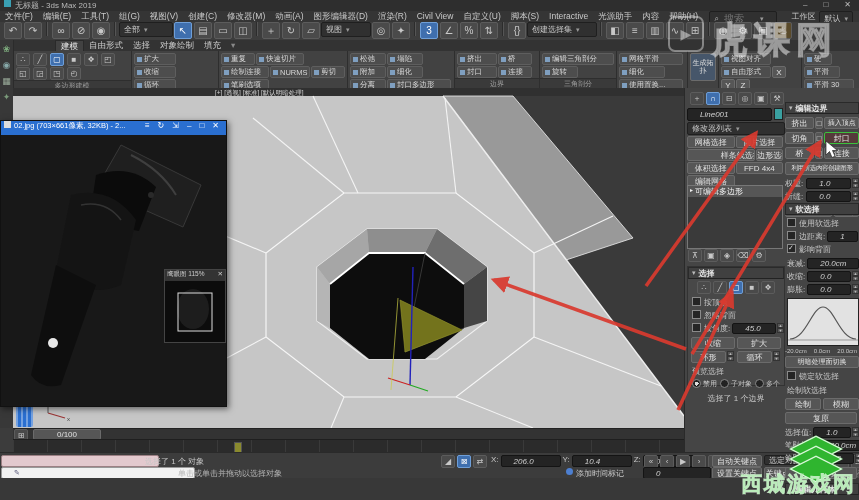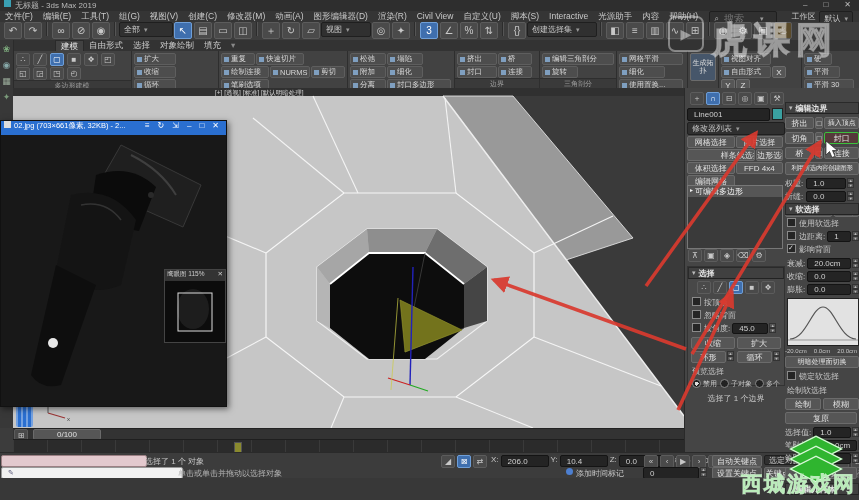"Line001" .fld { font-style: none -> italic; padding: 0 6px -> 0 12px }
